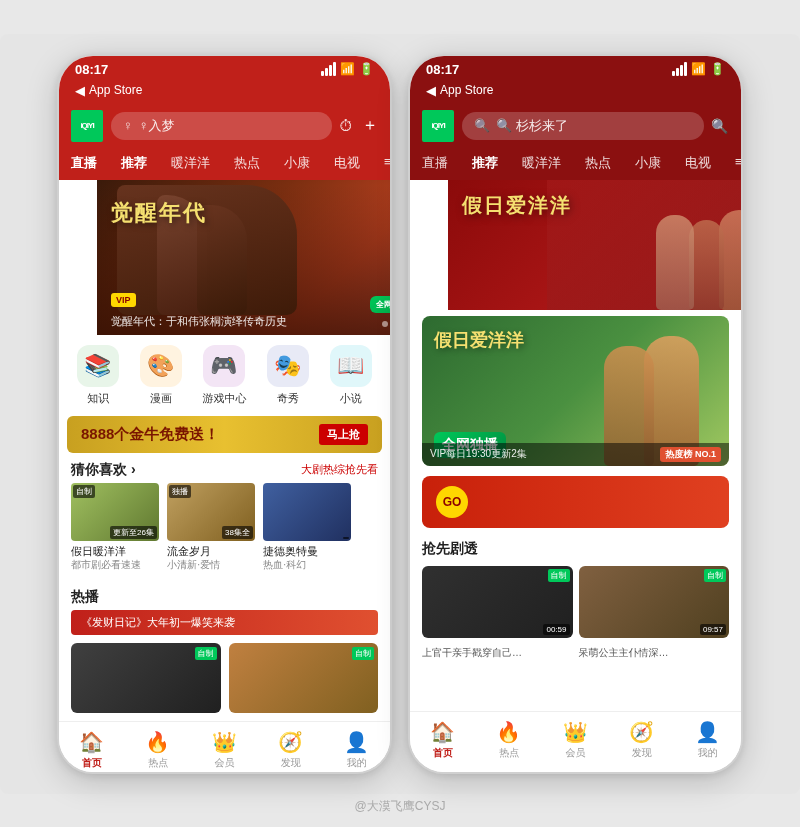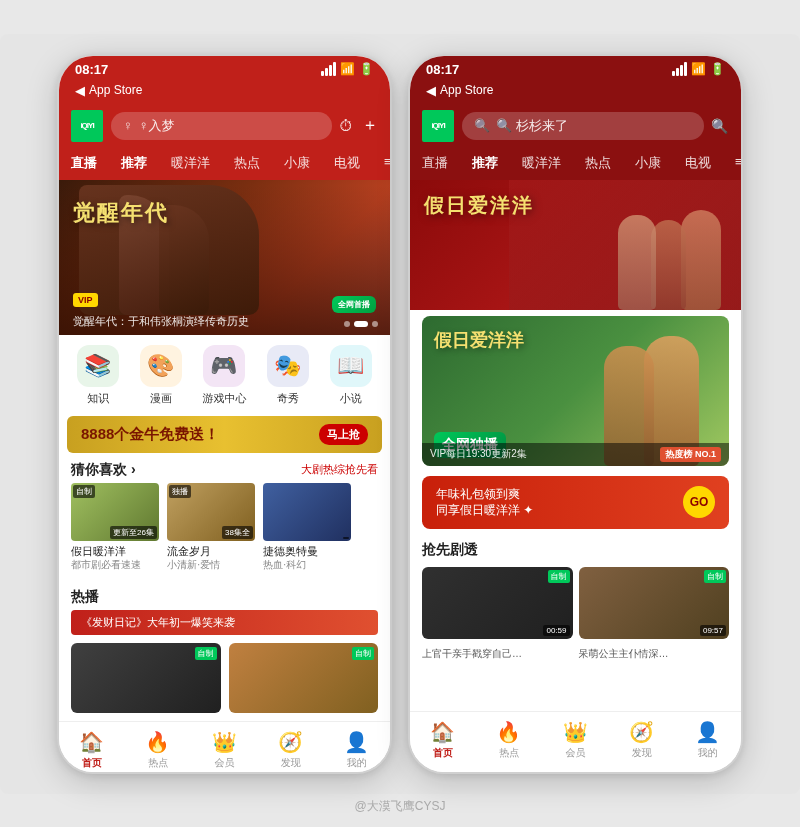"觉醒年代" .hero-banner { margin-left: none -> 38px }
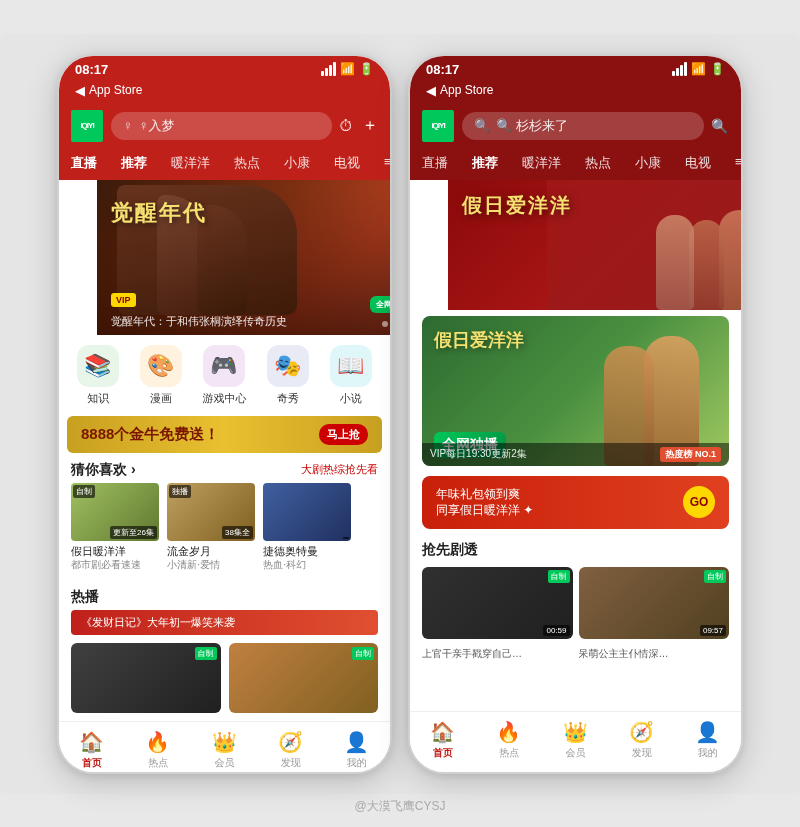"马上抢" .banner-ad .btn { border-radius: 10px -> 3px }
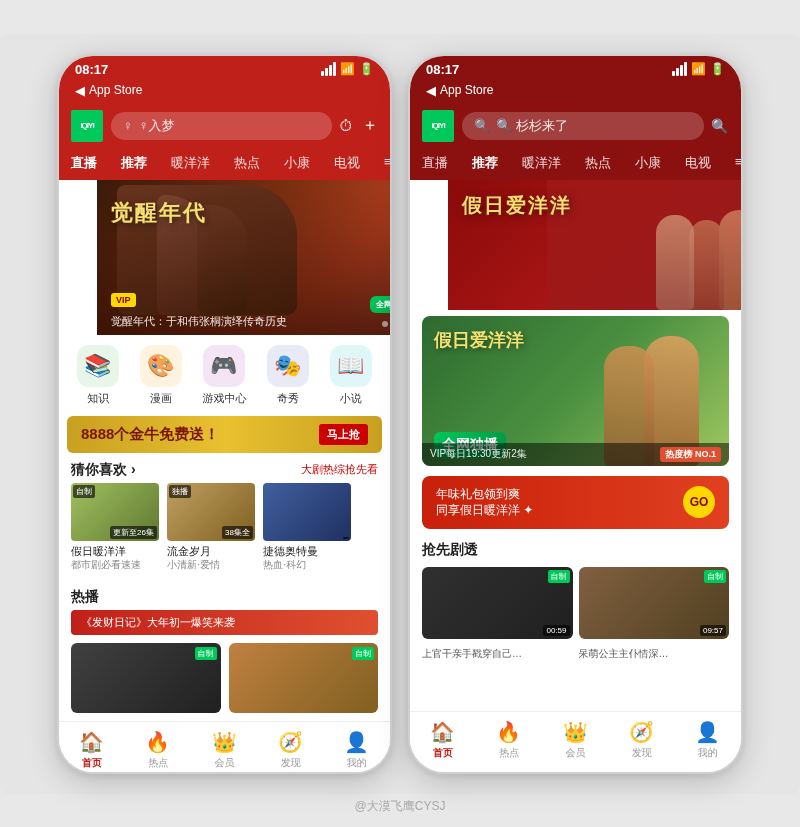"年味礼包领到爽" div.gift-text { html: <div> <div>年味礼包领到爽</div> <div>同享假日暖洋洋 ✦</div> </div> -> none }
